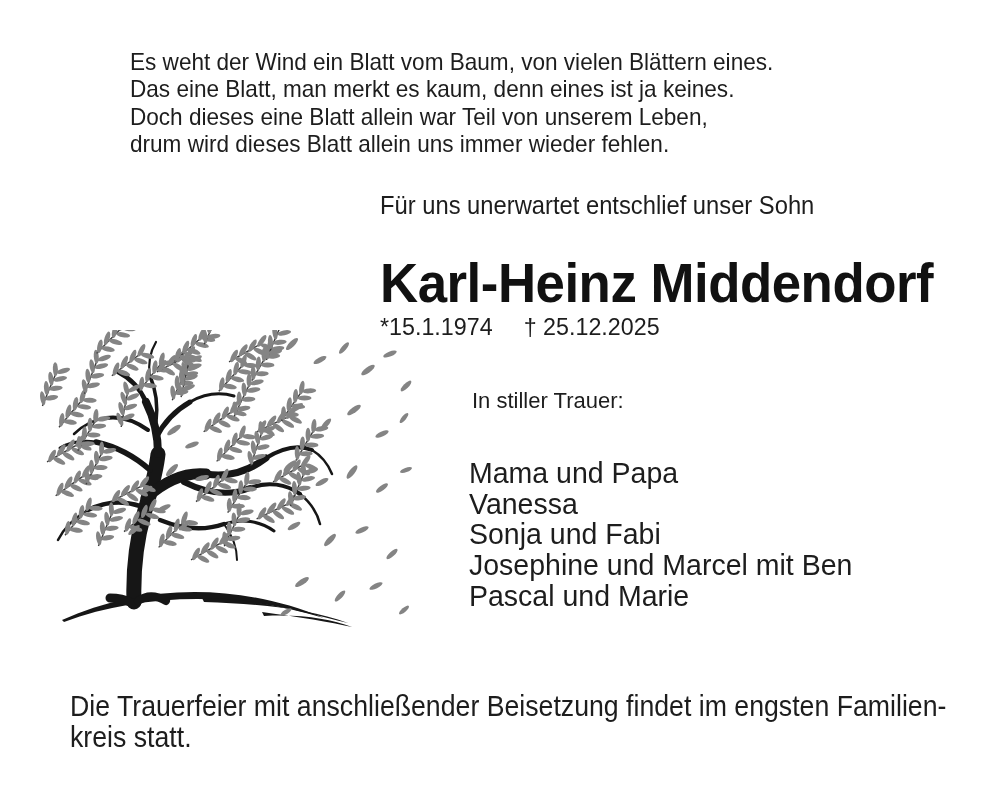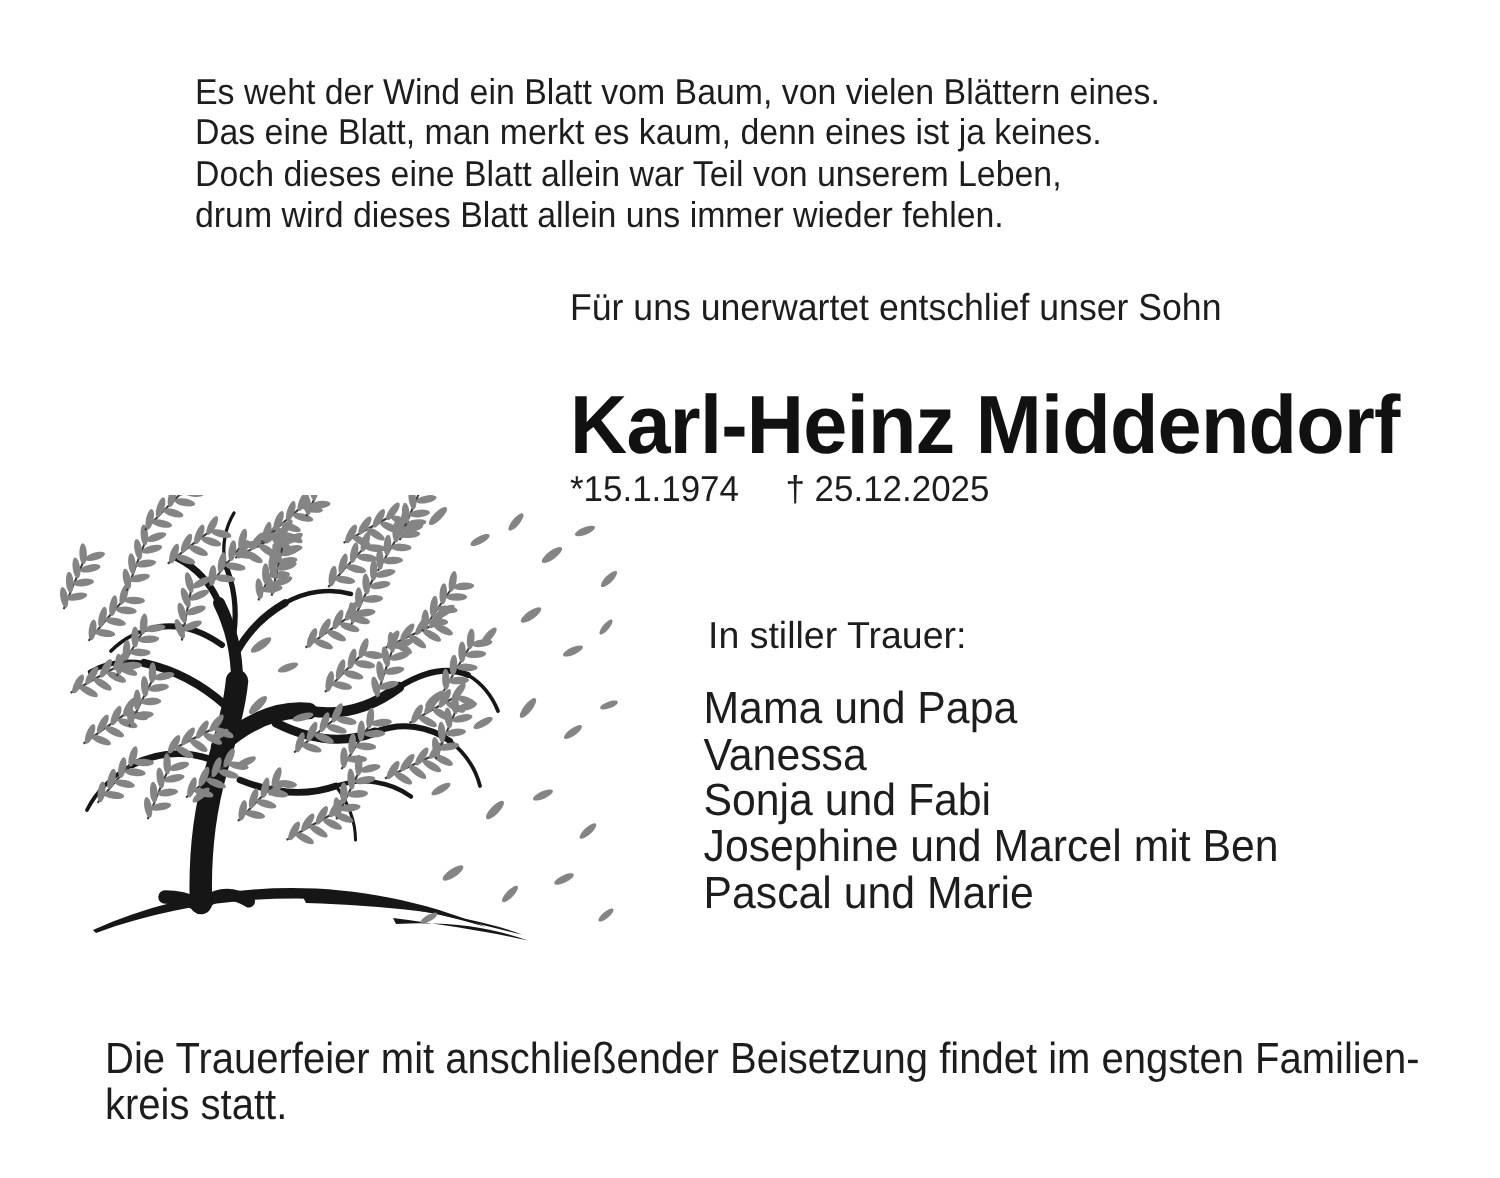"In stiller Trauer:" .label { font-size: 25px -> 22px; top: 413px -> 390px }
